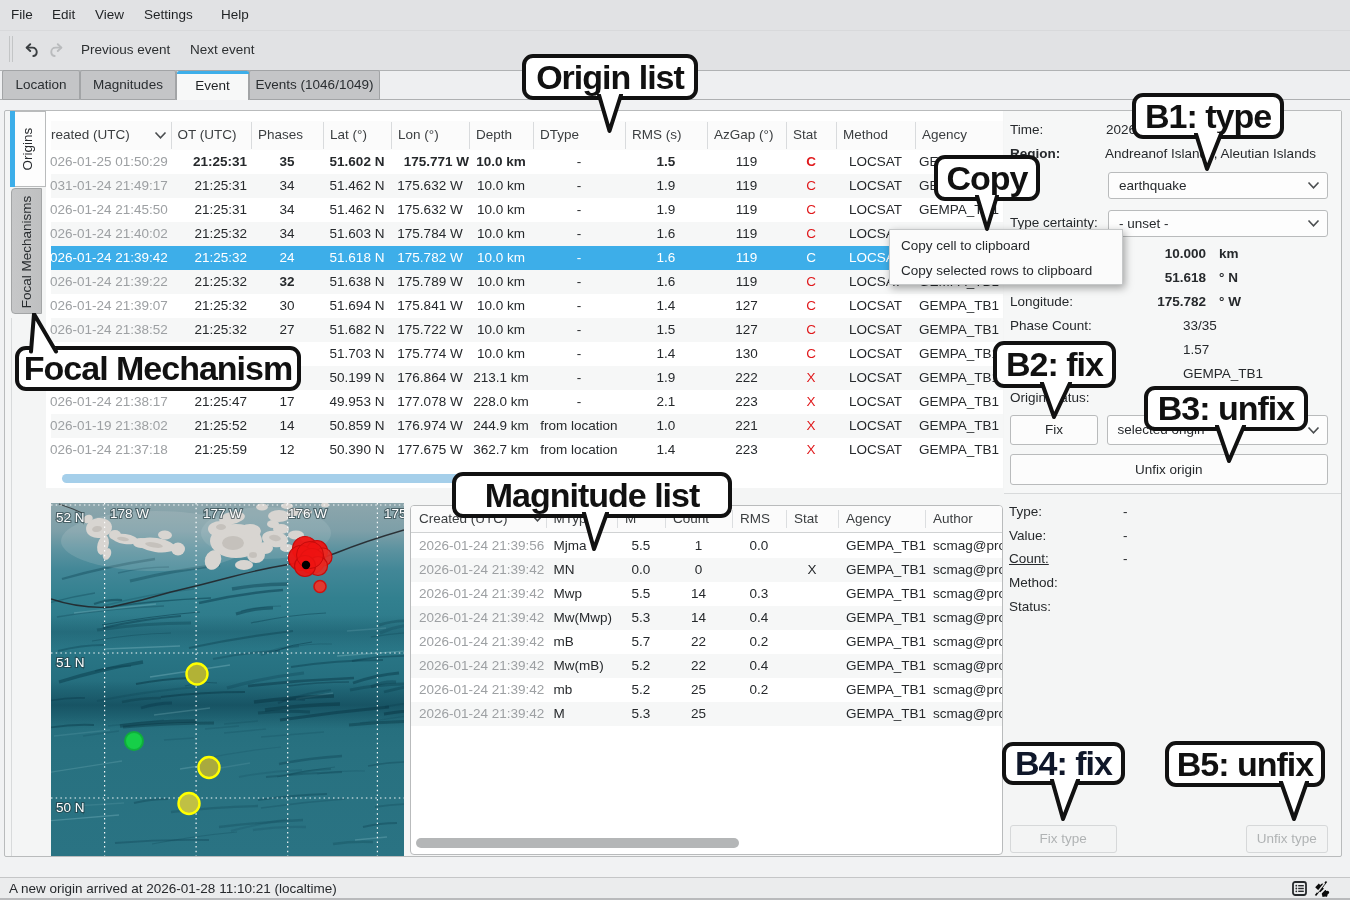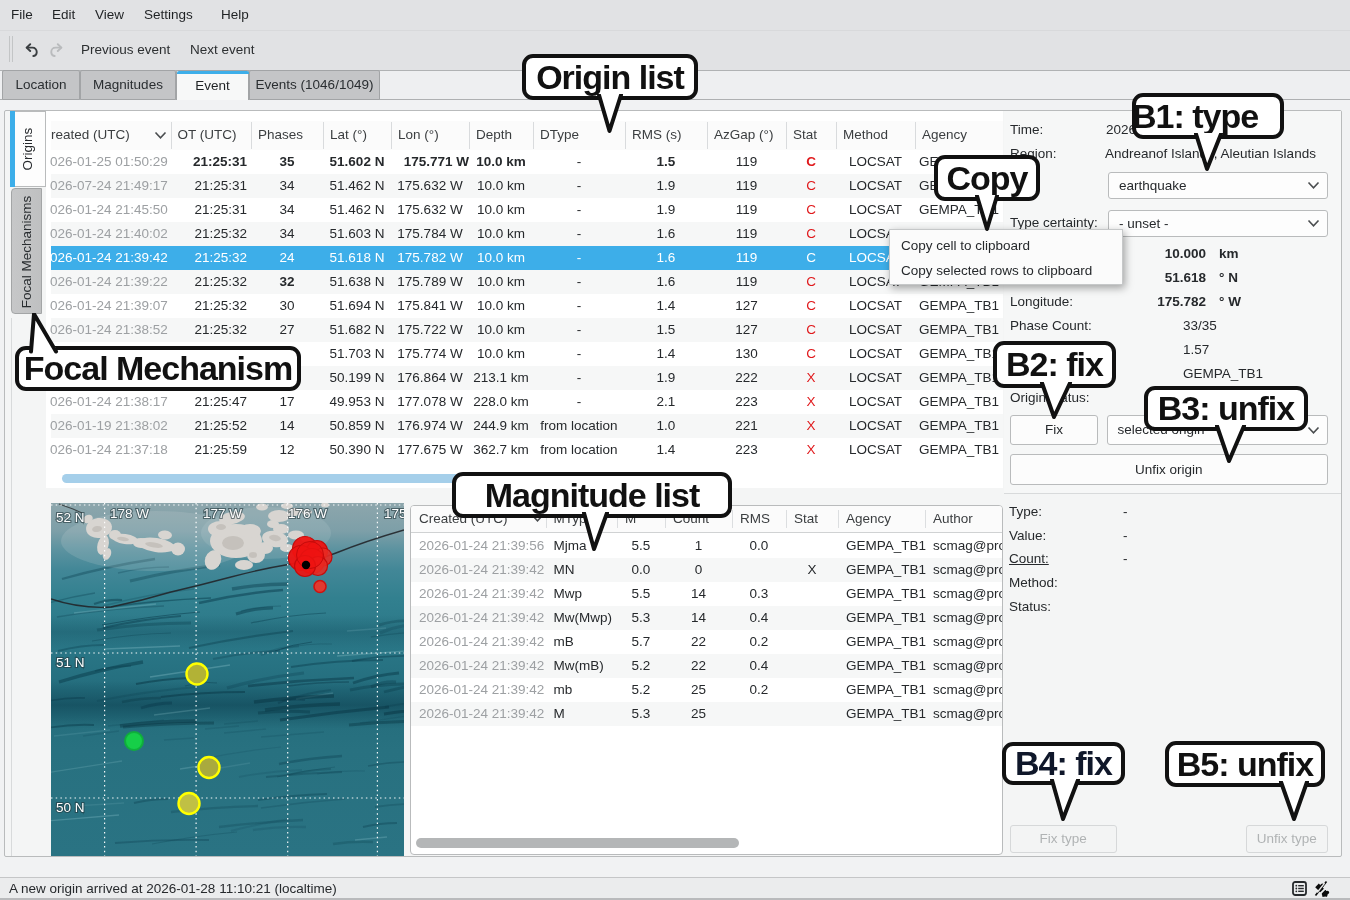"B1: type" div { text-align: none -> center }
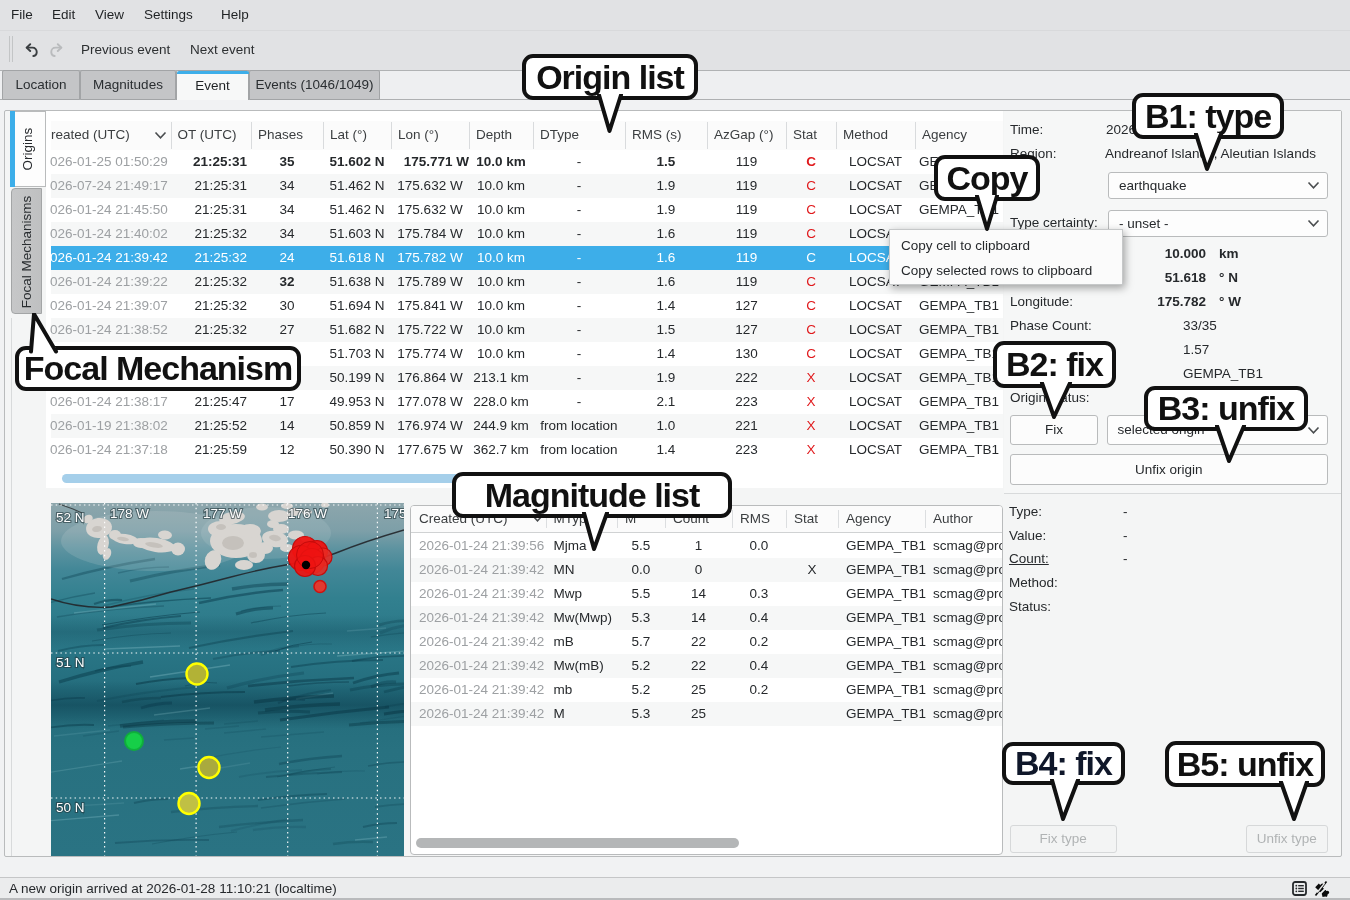"Region:" div { font-weight: normal -> bold }
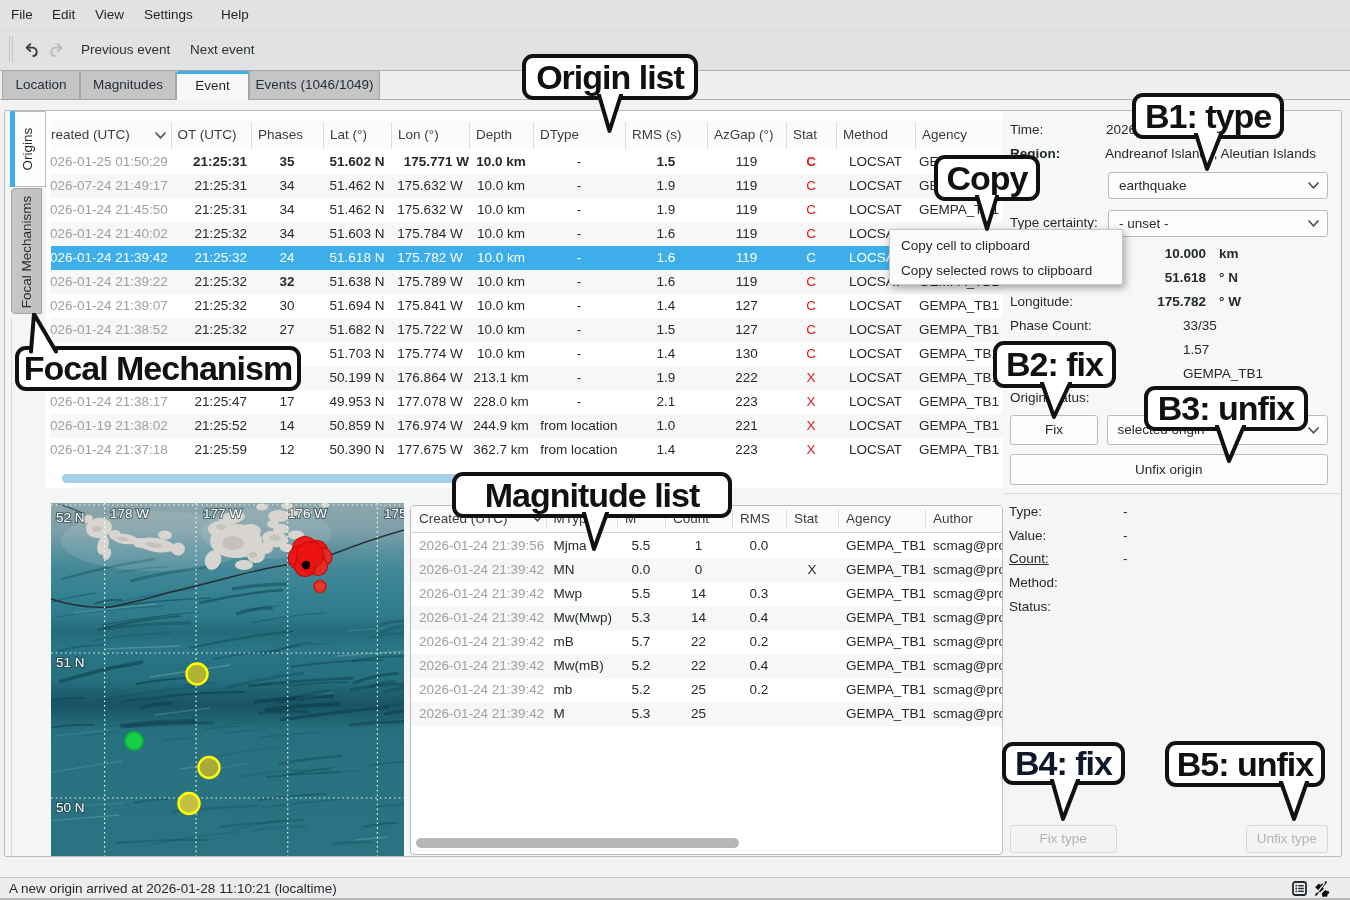"026-07-24 21:49:17" div { text: 026-07-24 -> 031-01-24 }
